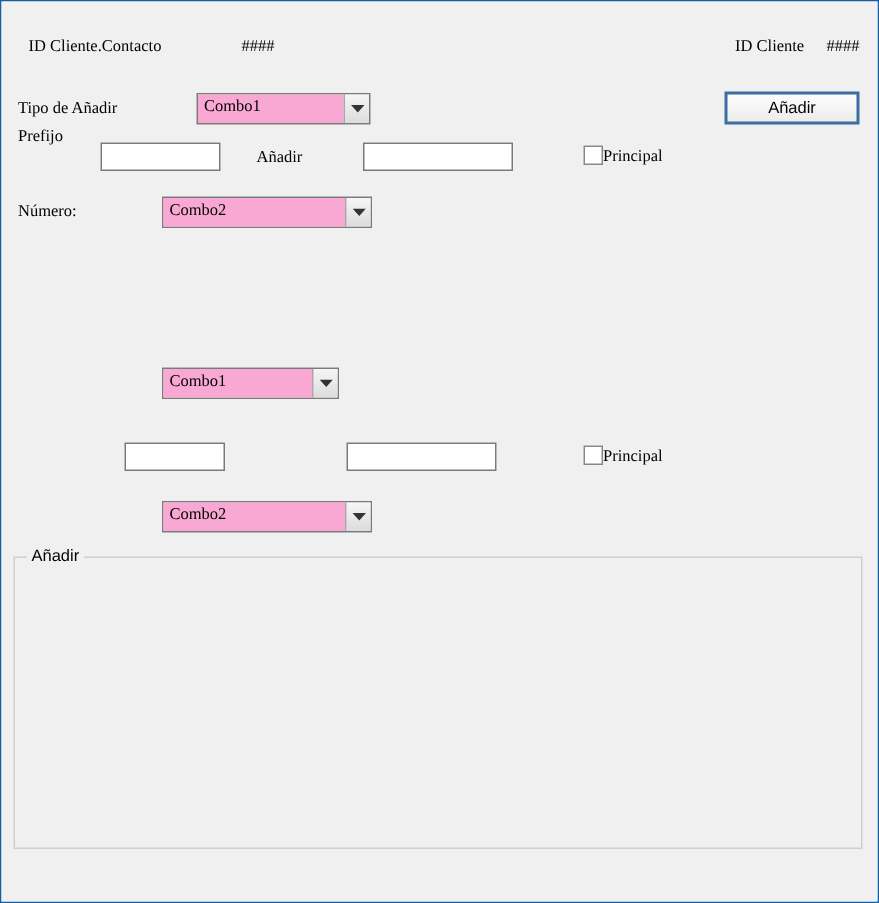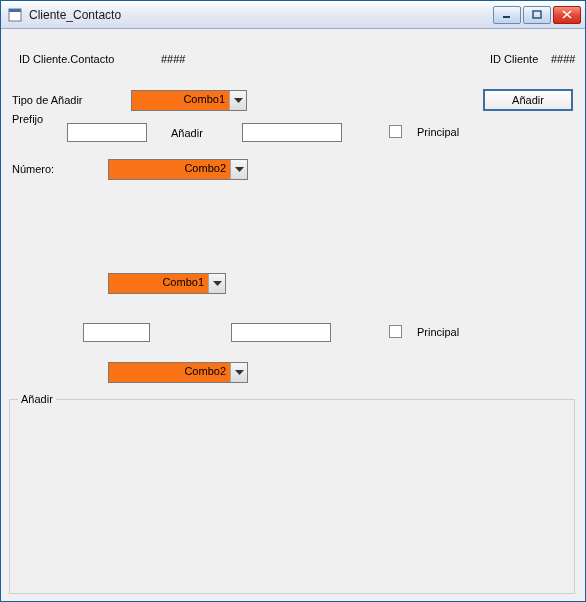"Cliente_Contacto" div.titlebar { html: <div> <span> <svg> <rect></rect> <rect></rect> </svg> </span> <span>Cliente_Contacto</span> <div> <div> <svg> <rect></rect> </svg> </div> <div> <svg> <rect></rect> </svg> </div> <div> <svg> <path></path> </svg> </div> </div> </div> -> none }
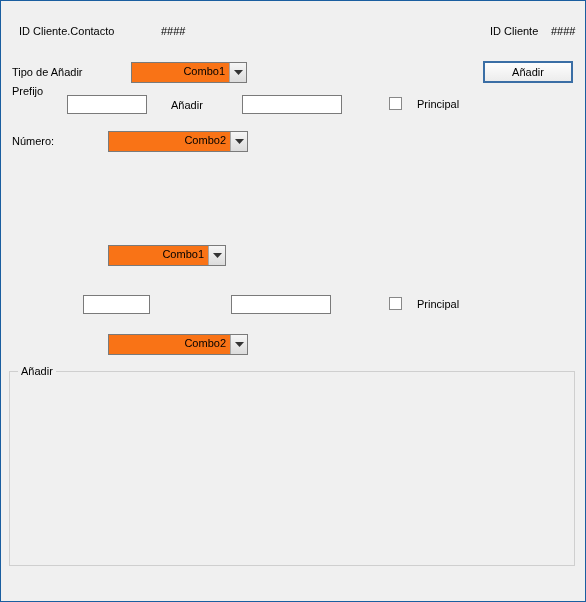"ID Cliente.Contacto" .abs { font-family: none -> Liberation Serif, serif }
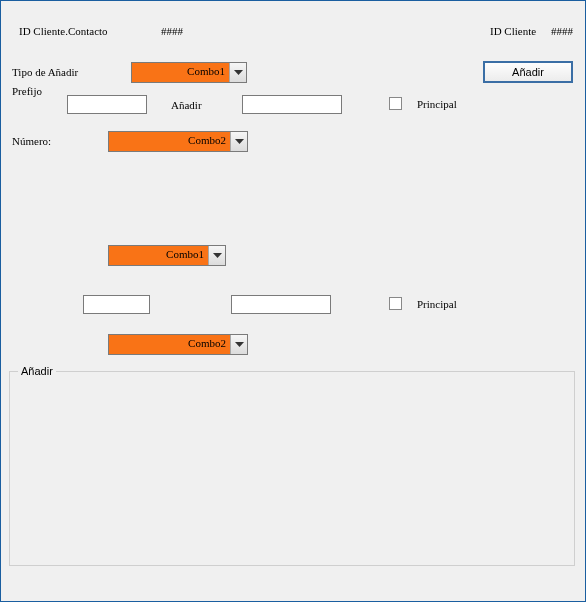"Combo1" .combo-txt { background: #f97316 -> #f9a8d4; text-align: right -> none }
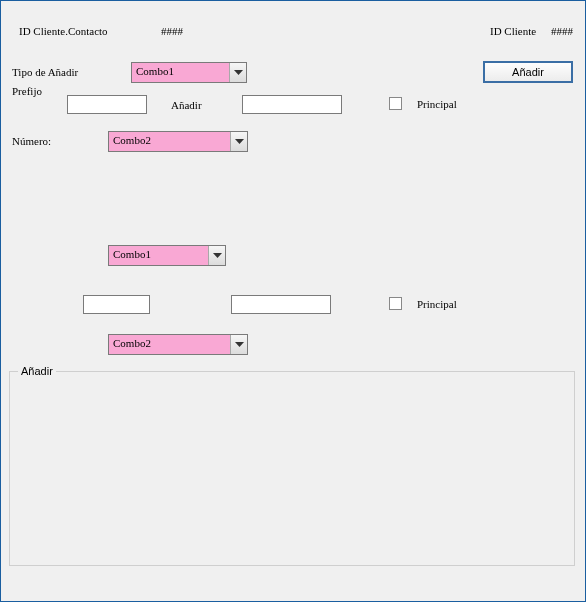"Principal" .checkbox-wrap { gap: 15px -> 0 }
